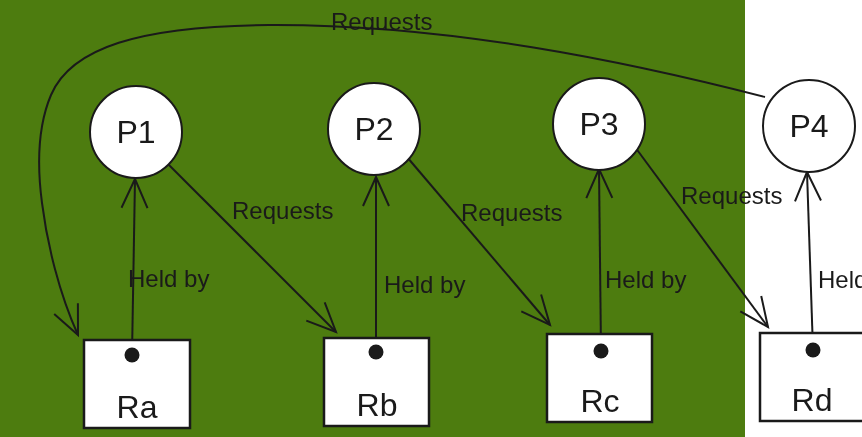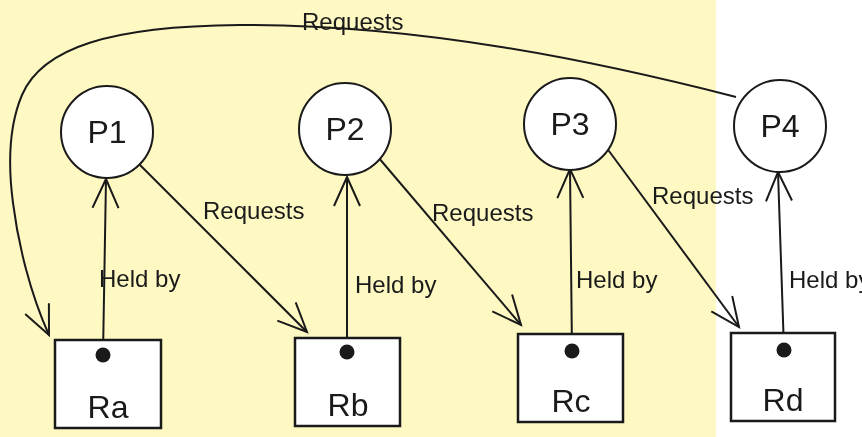"Requests" .canvas { background: #fef9c3 -> #4d7c0f; padding-left: none -> 29px }
